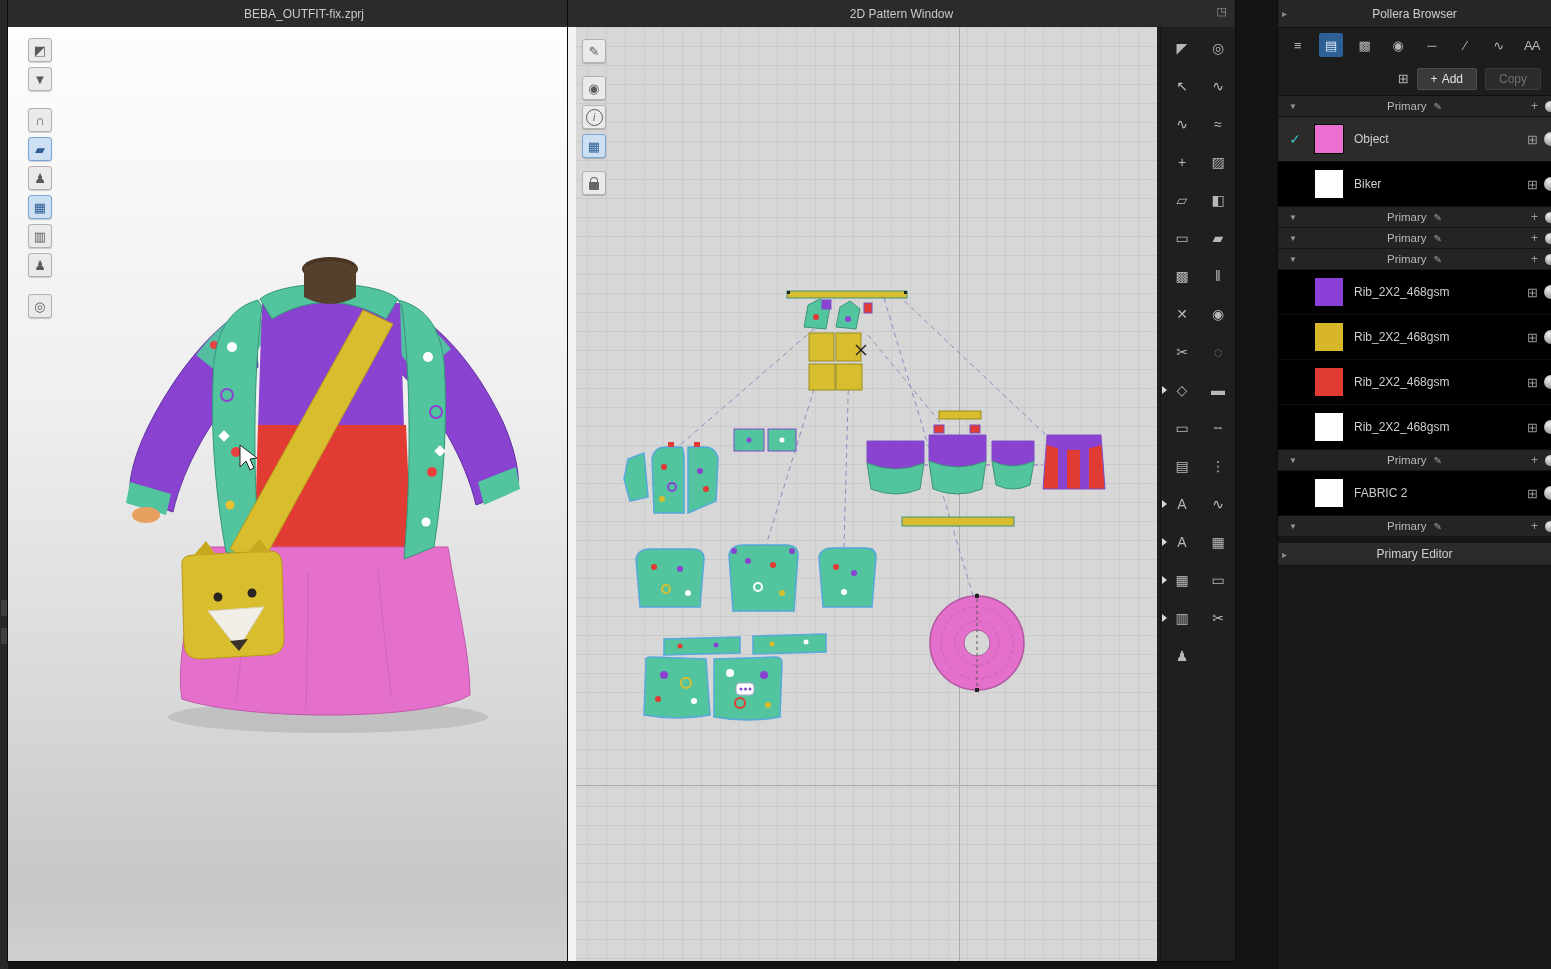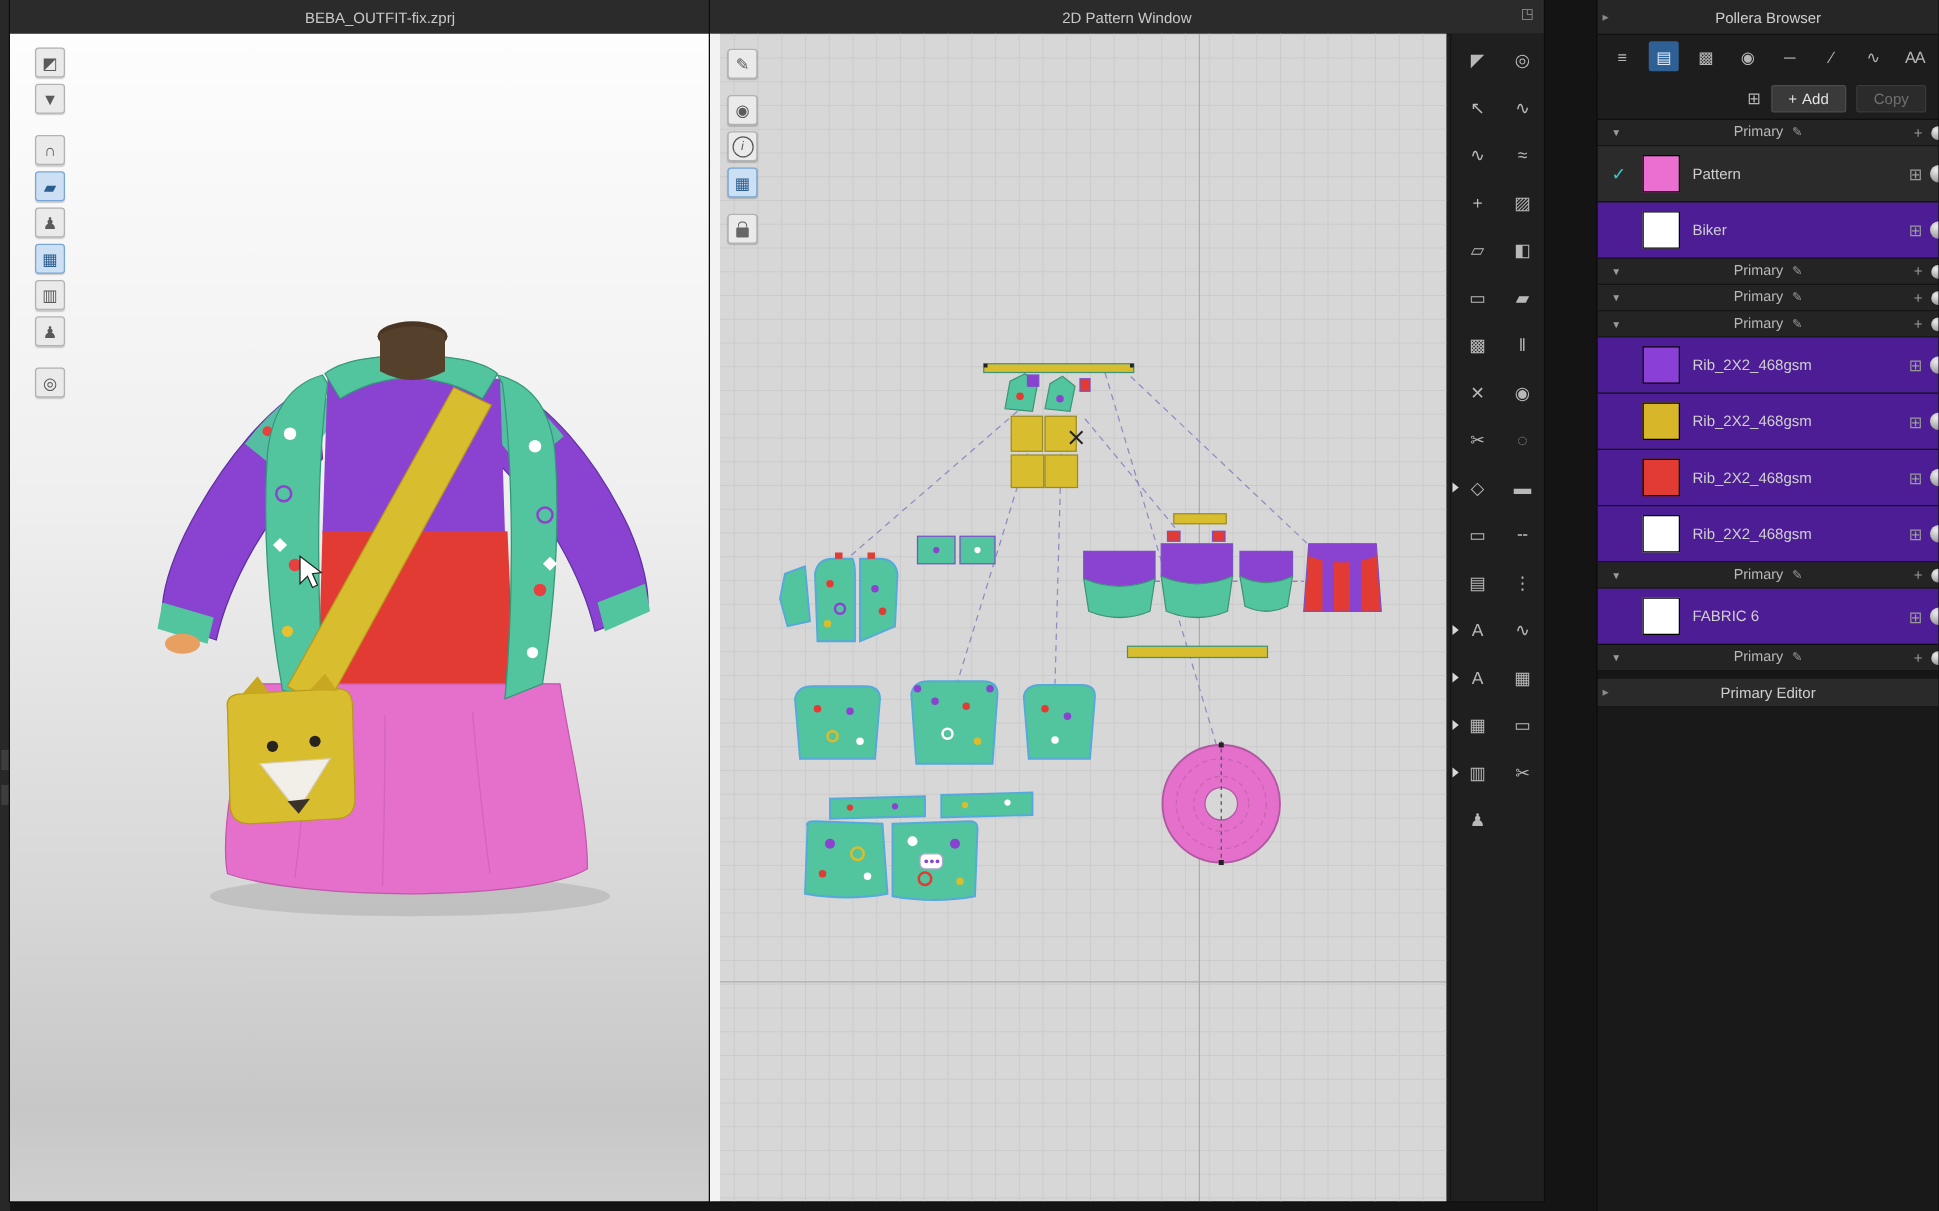"Pattern" span.flabel { text: Pattern -> Object }
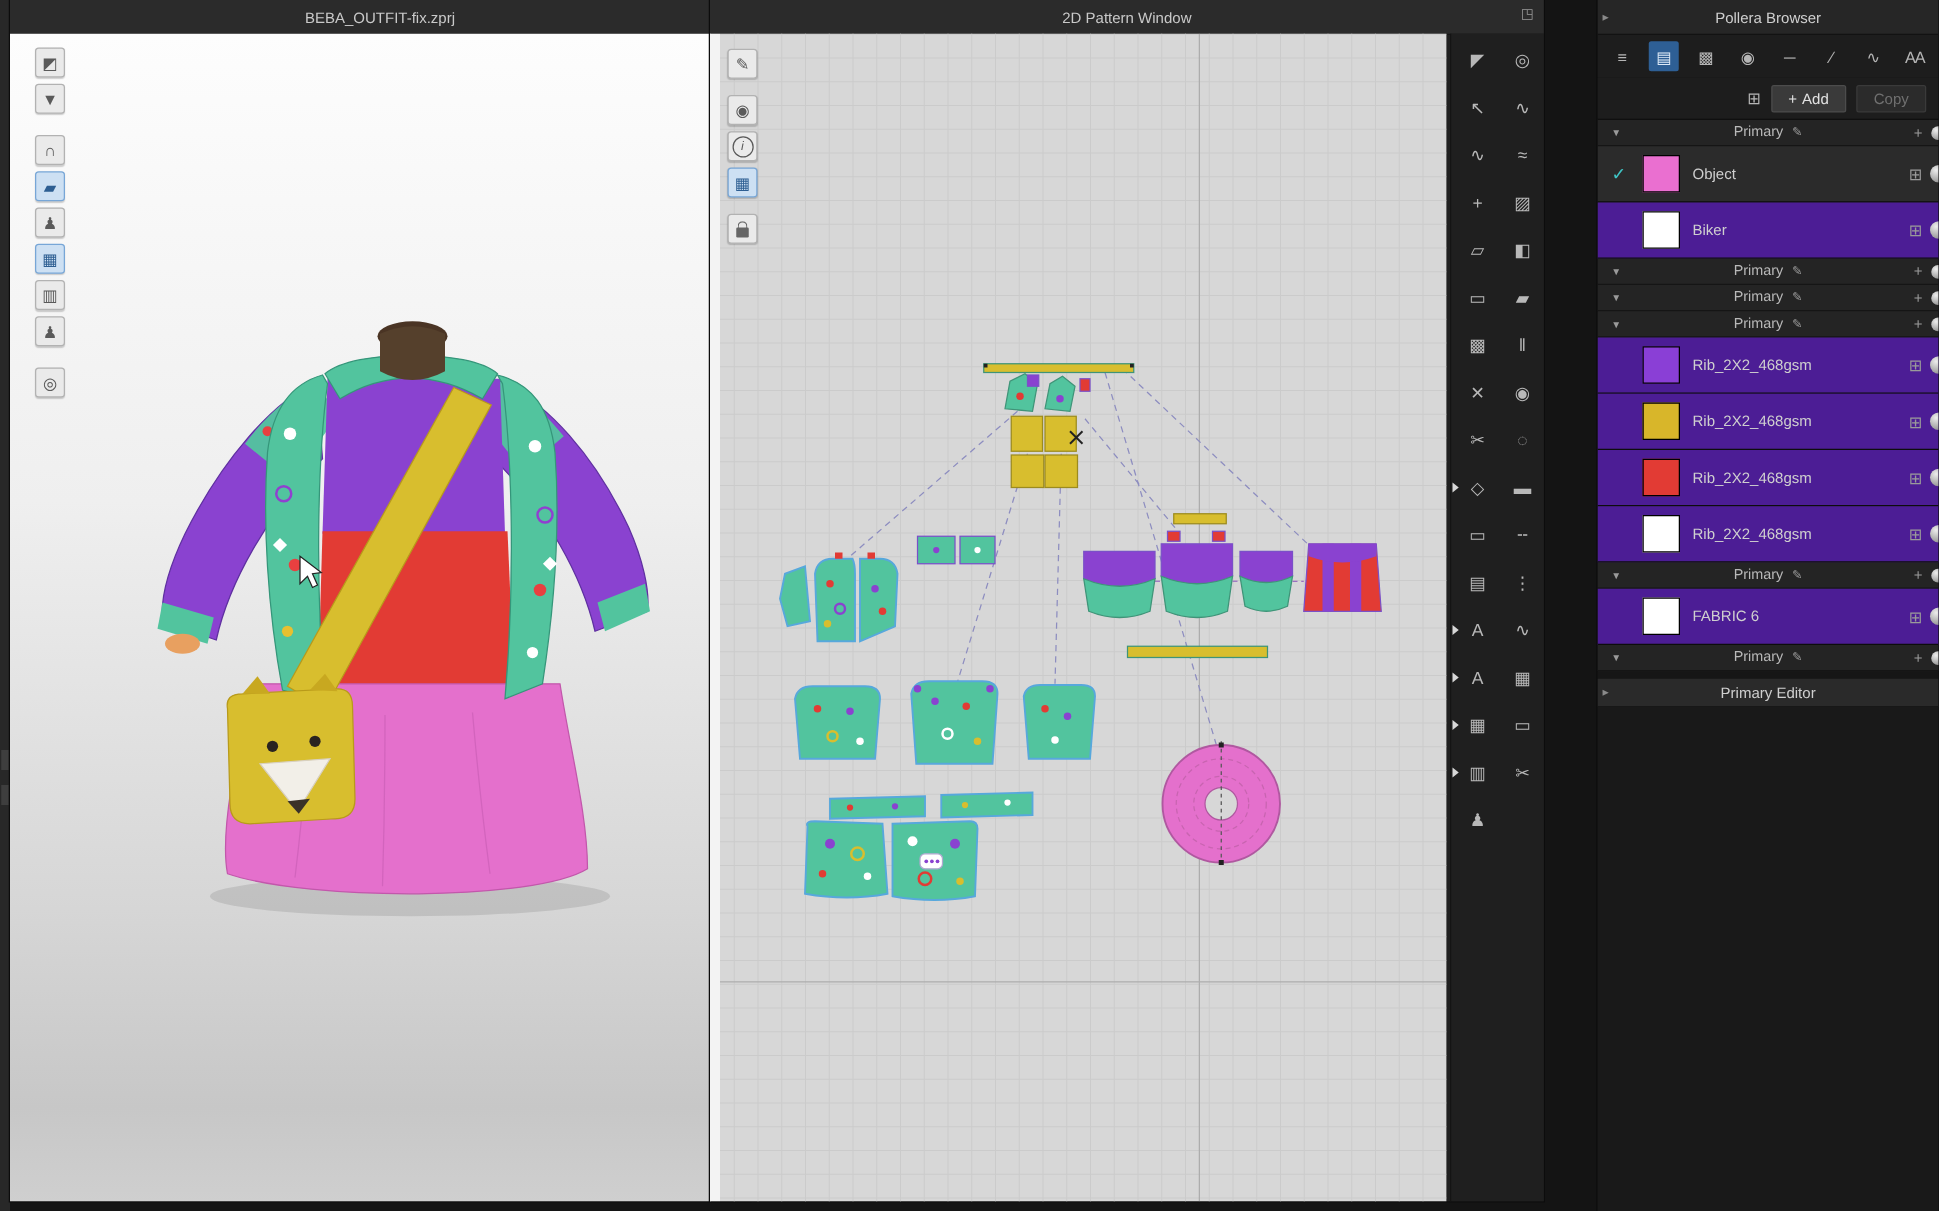"Biker" .ob-row.fabric { background: #4c1d95 -> #000000 }
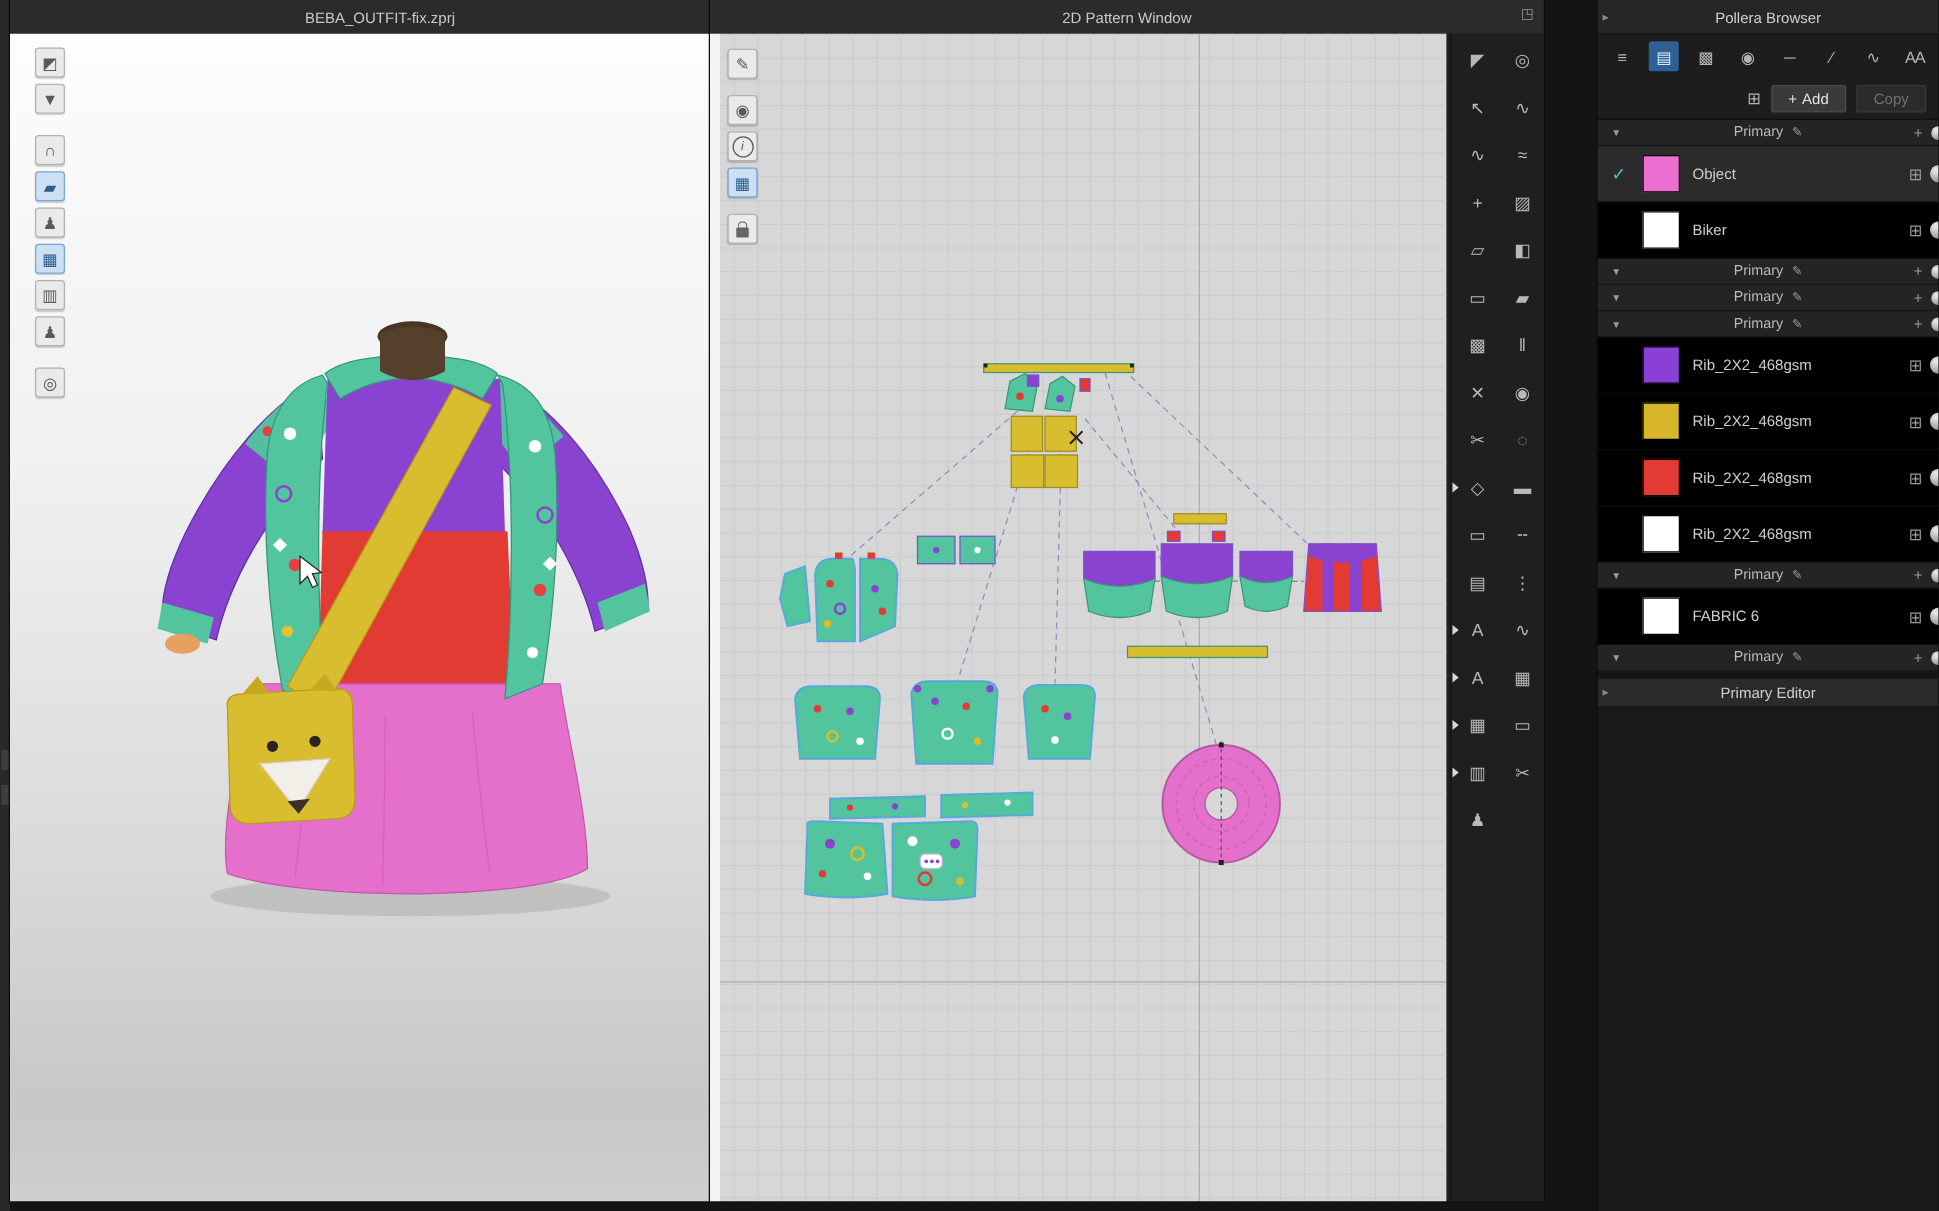"FABRIC 6" span.flabel { text: 6 -> 2 }
